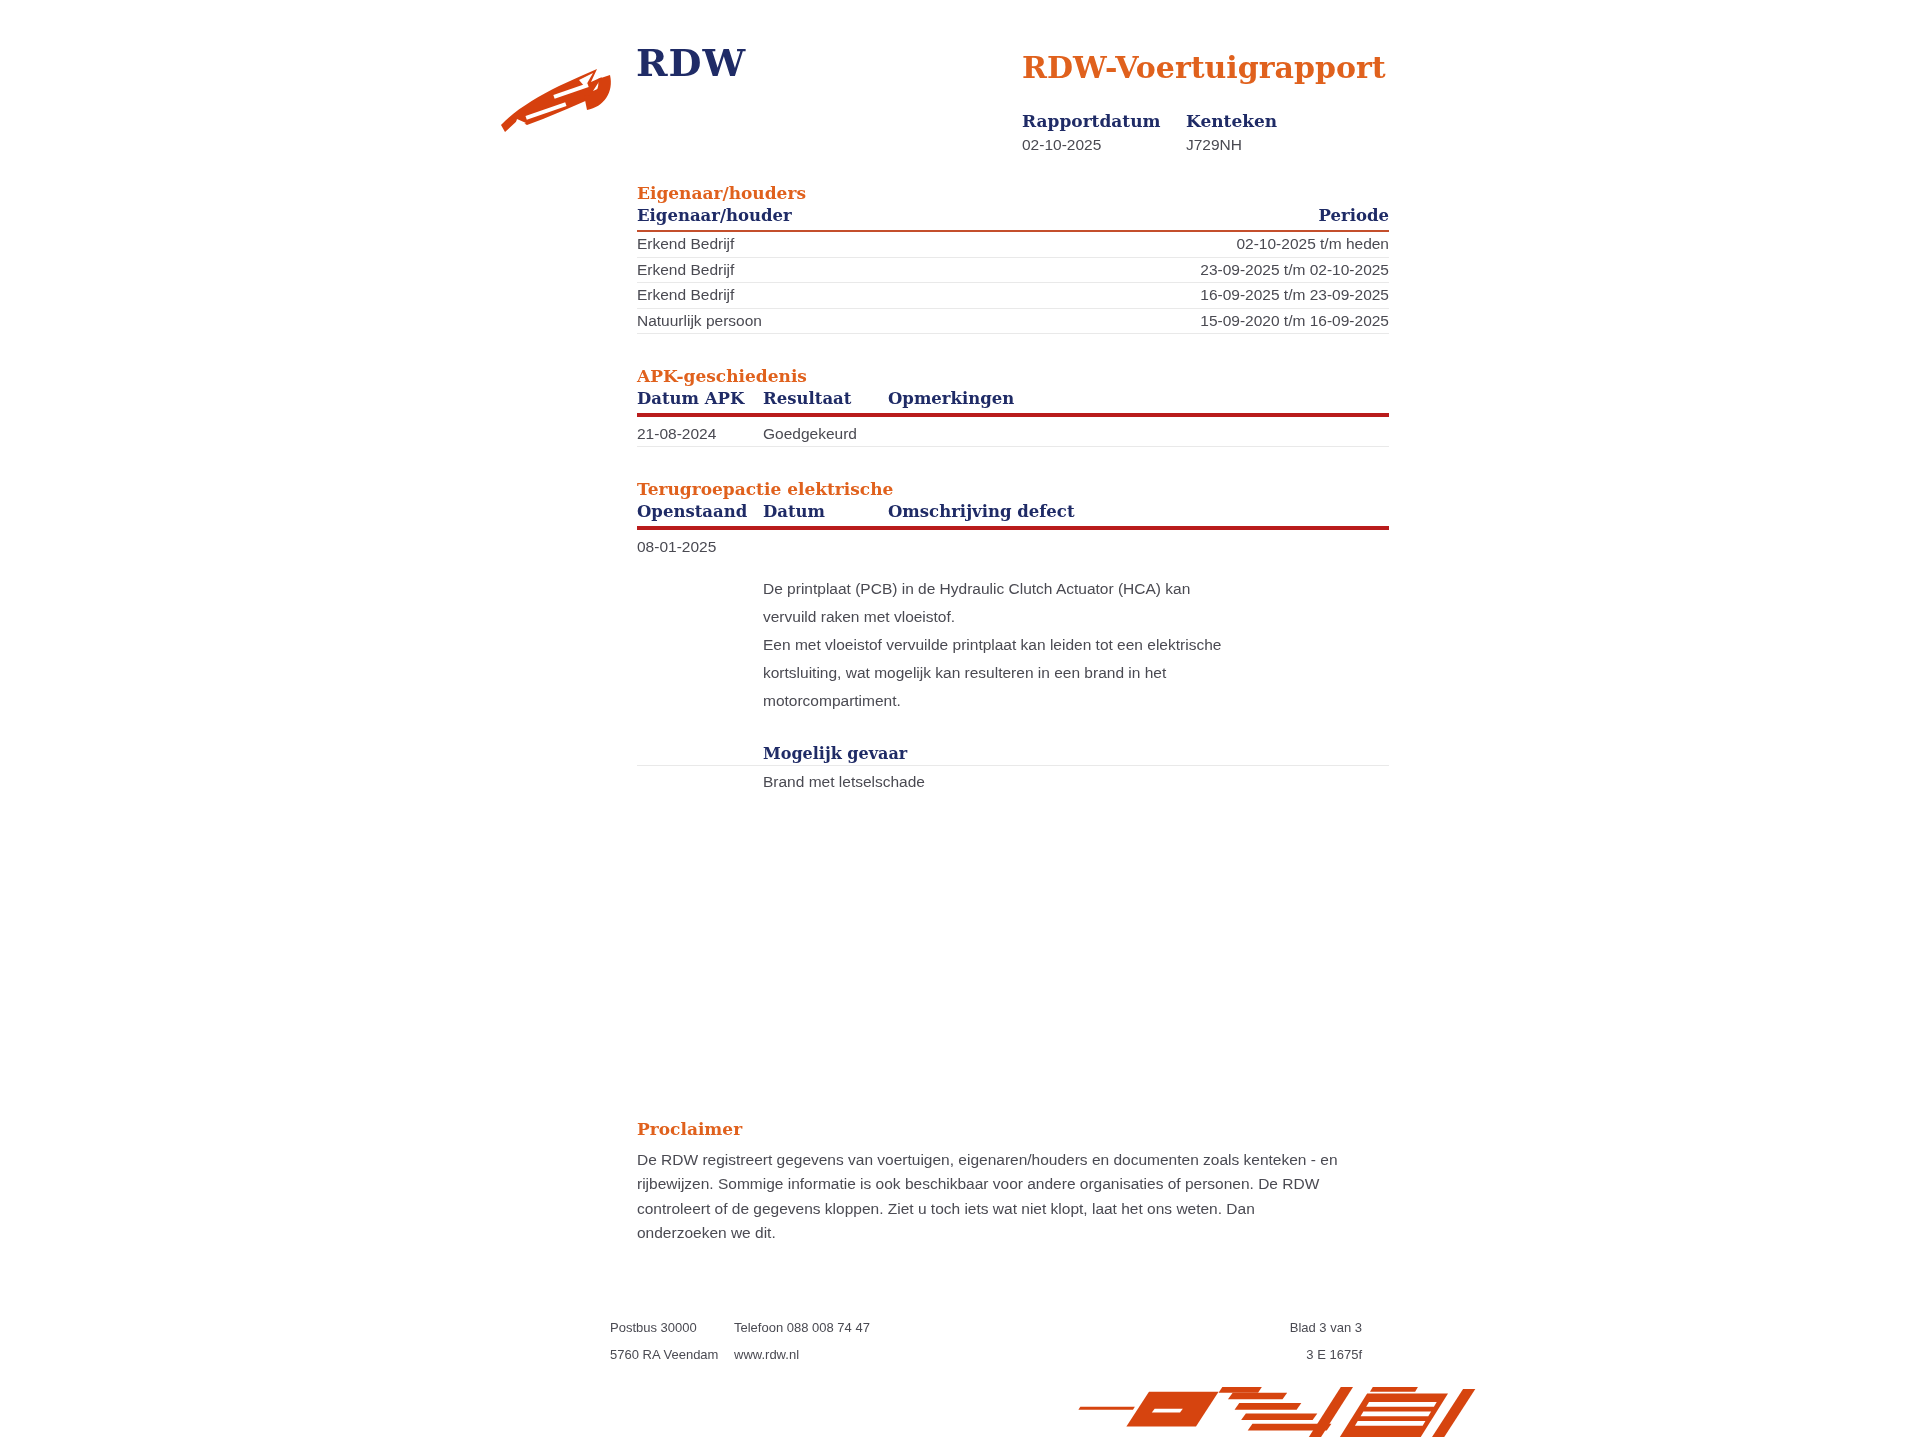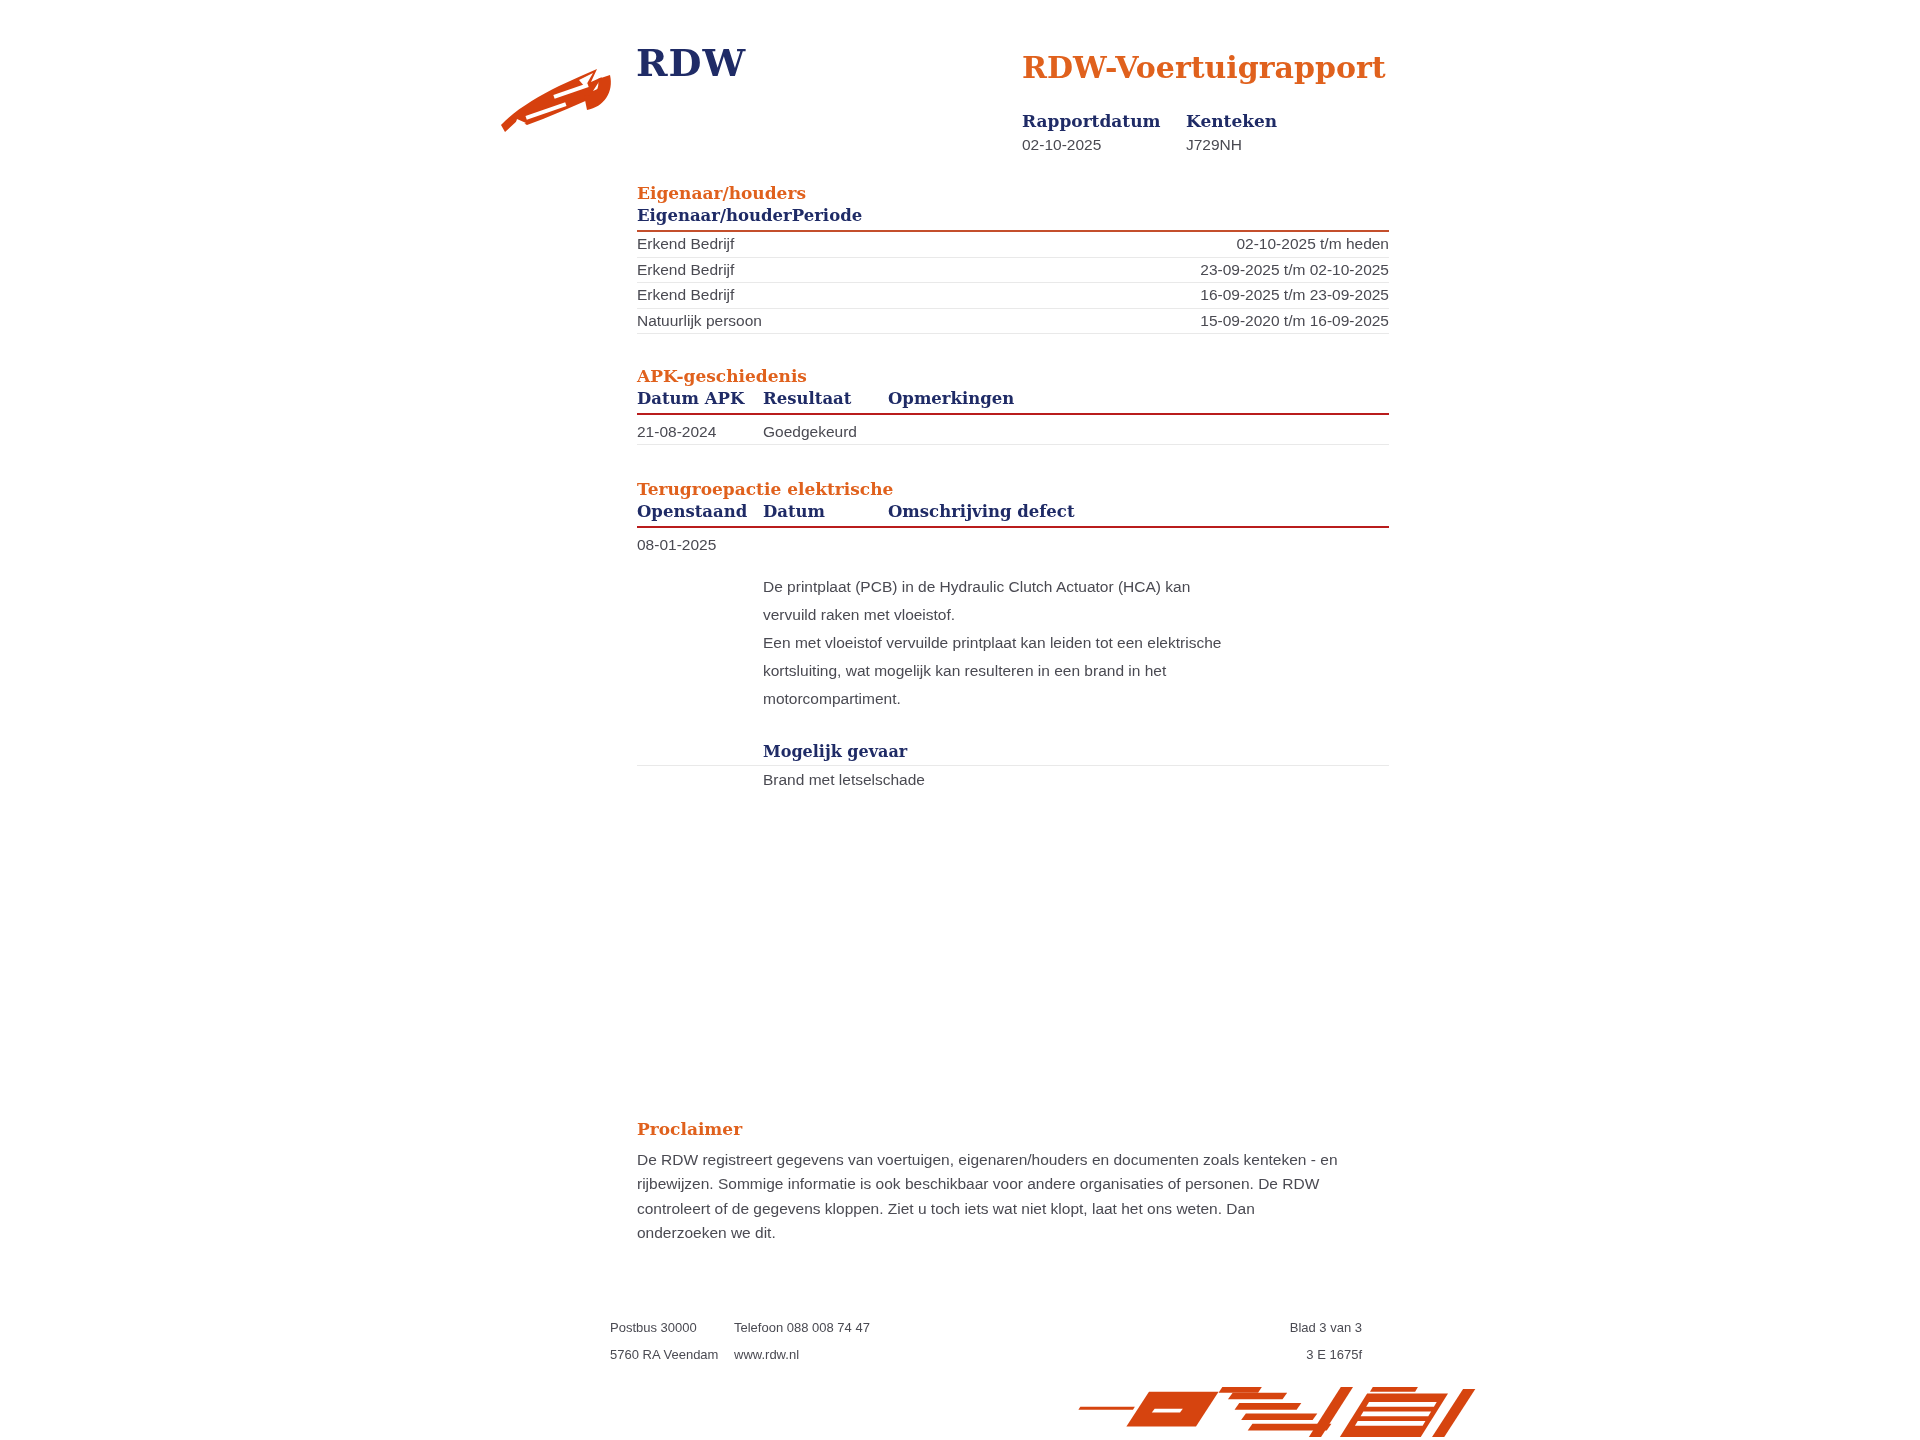"Eigenaar/houder" .owners-head { justify-content: none -> space-between }
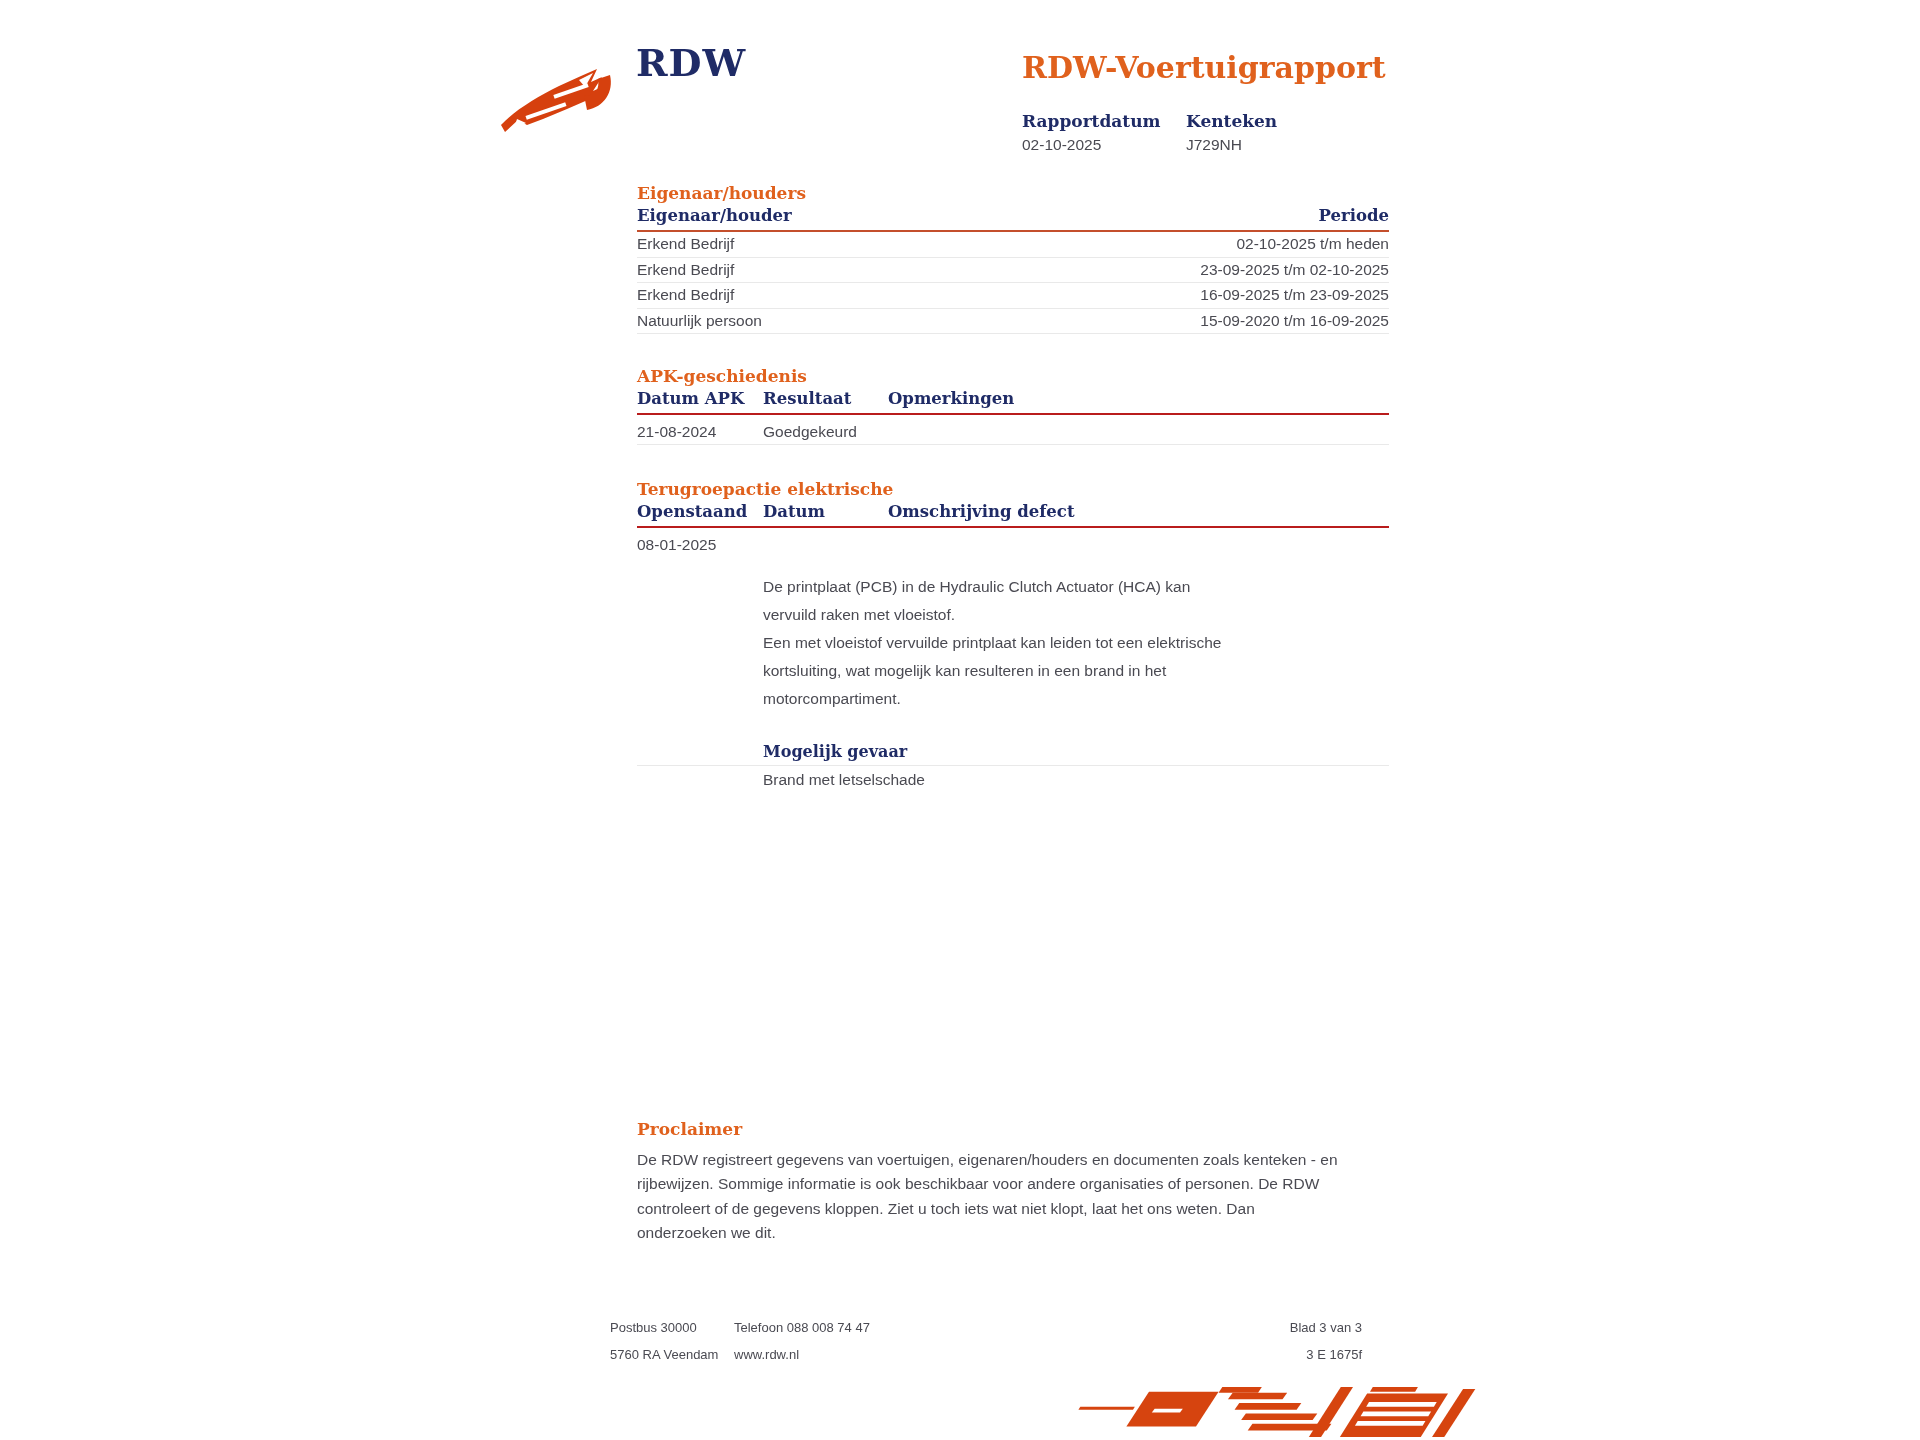"Datum APK" .grid3.head { border-bottom: 2px solid #b91c1c -> 4px solid #b91c1c }
